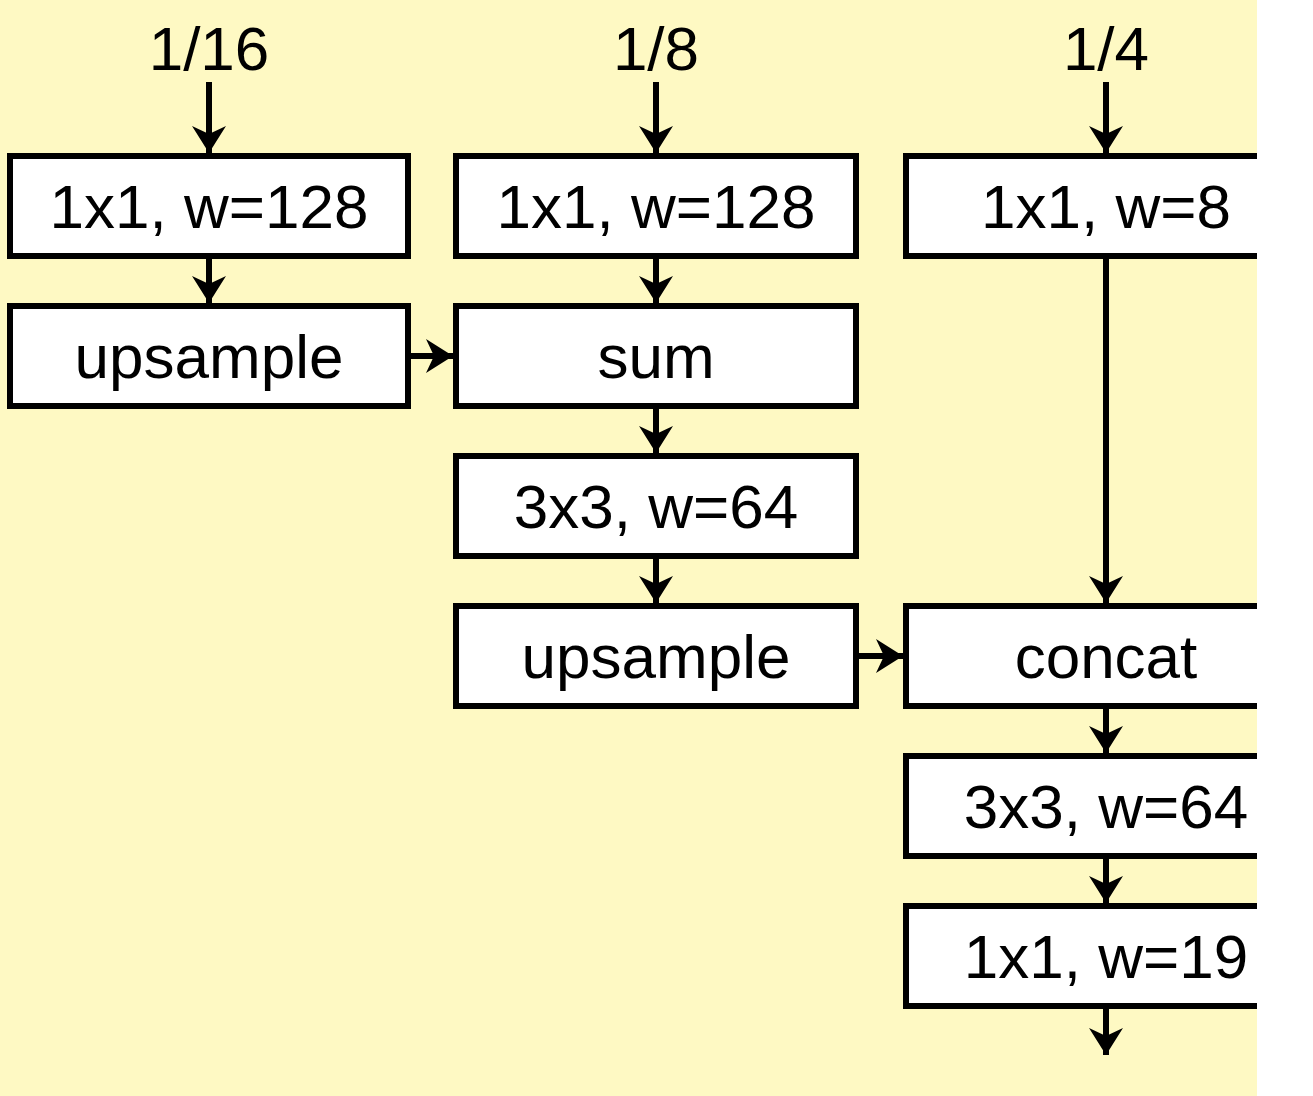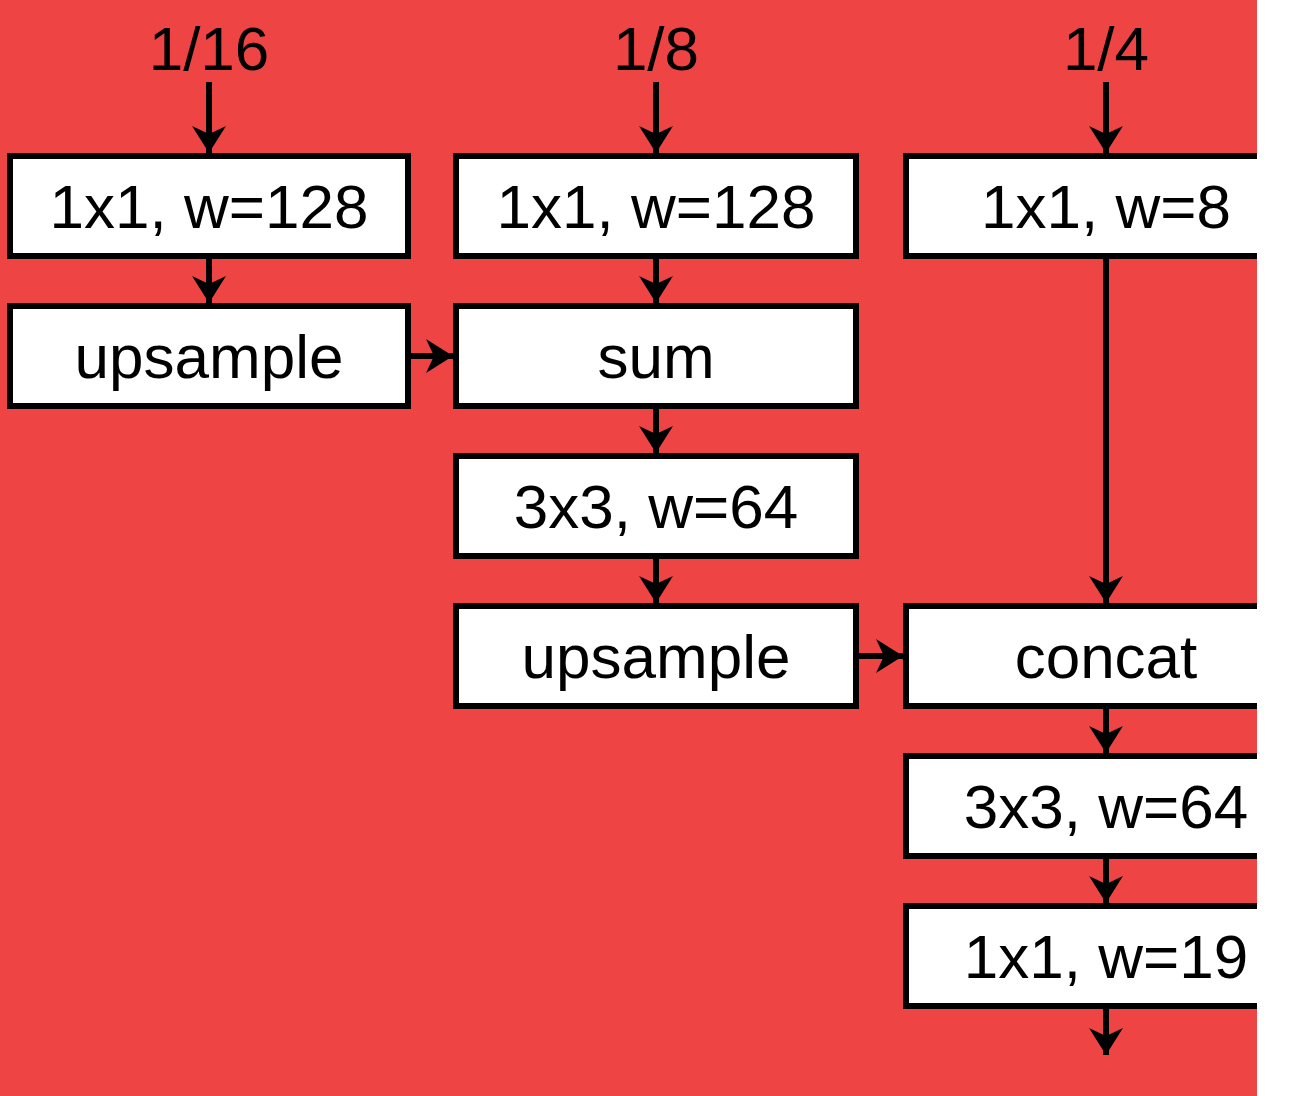"1/16" .canvas { background: #ef4444 -> #fef9c3 }
